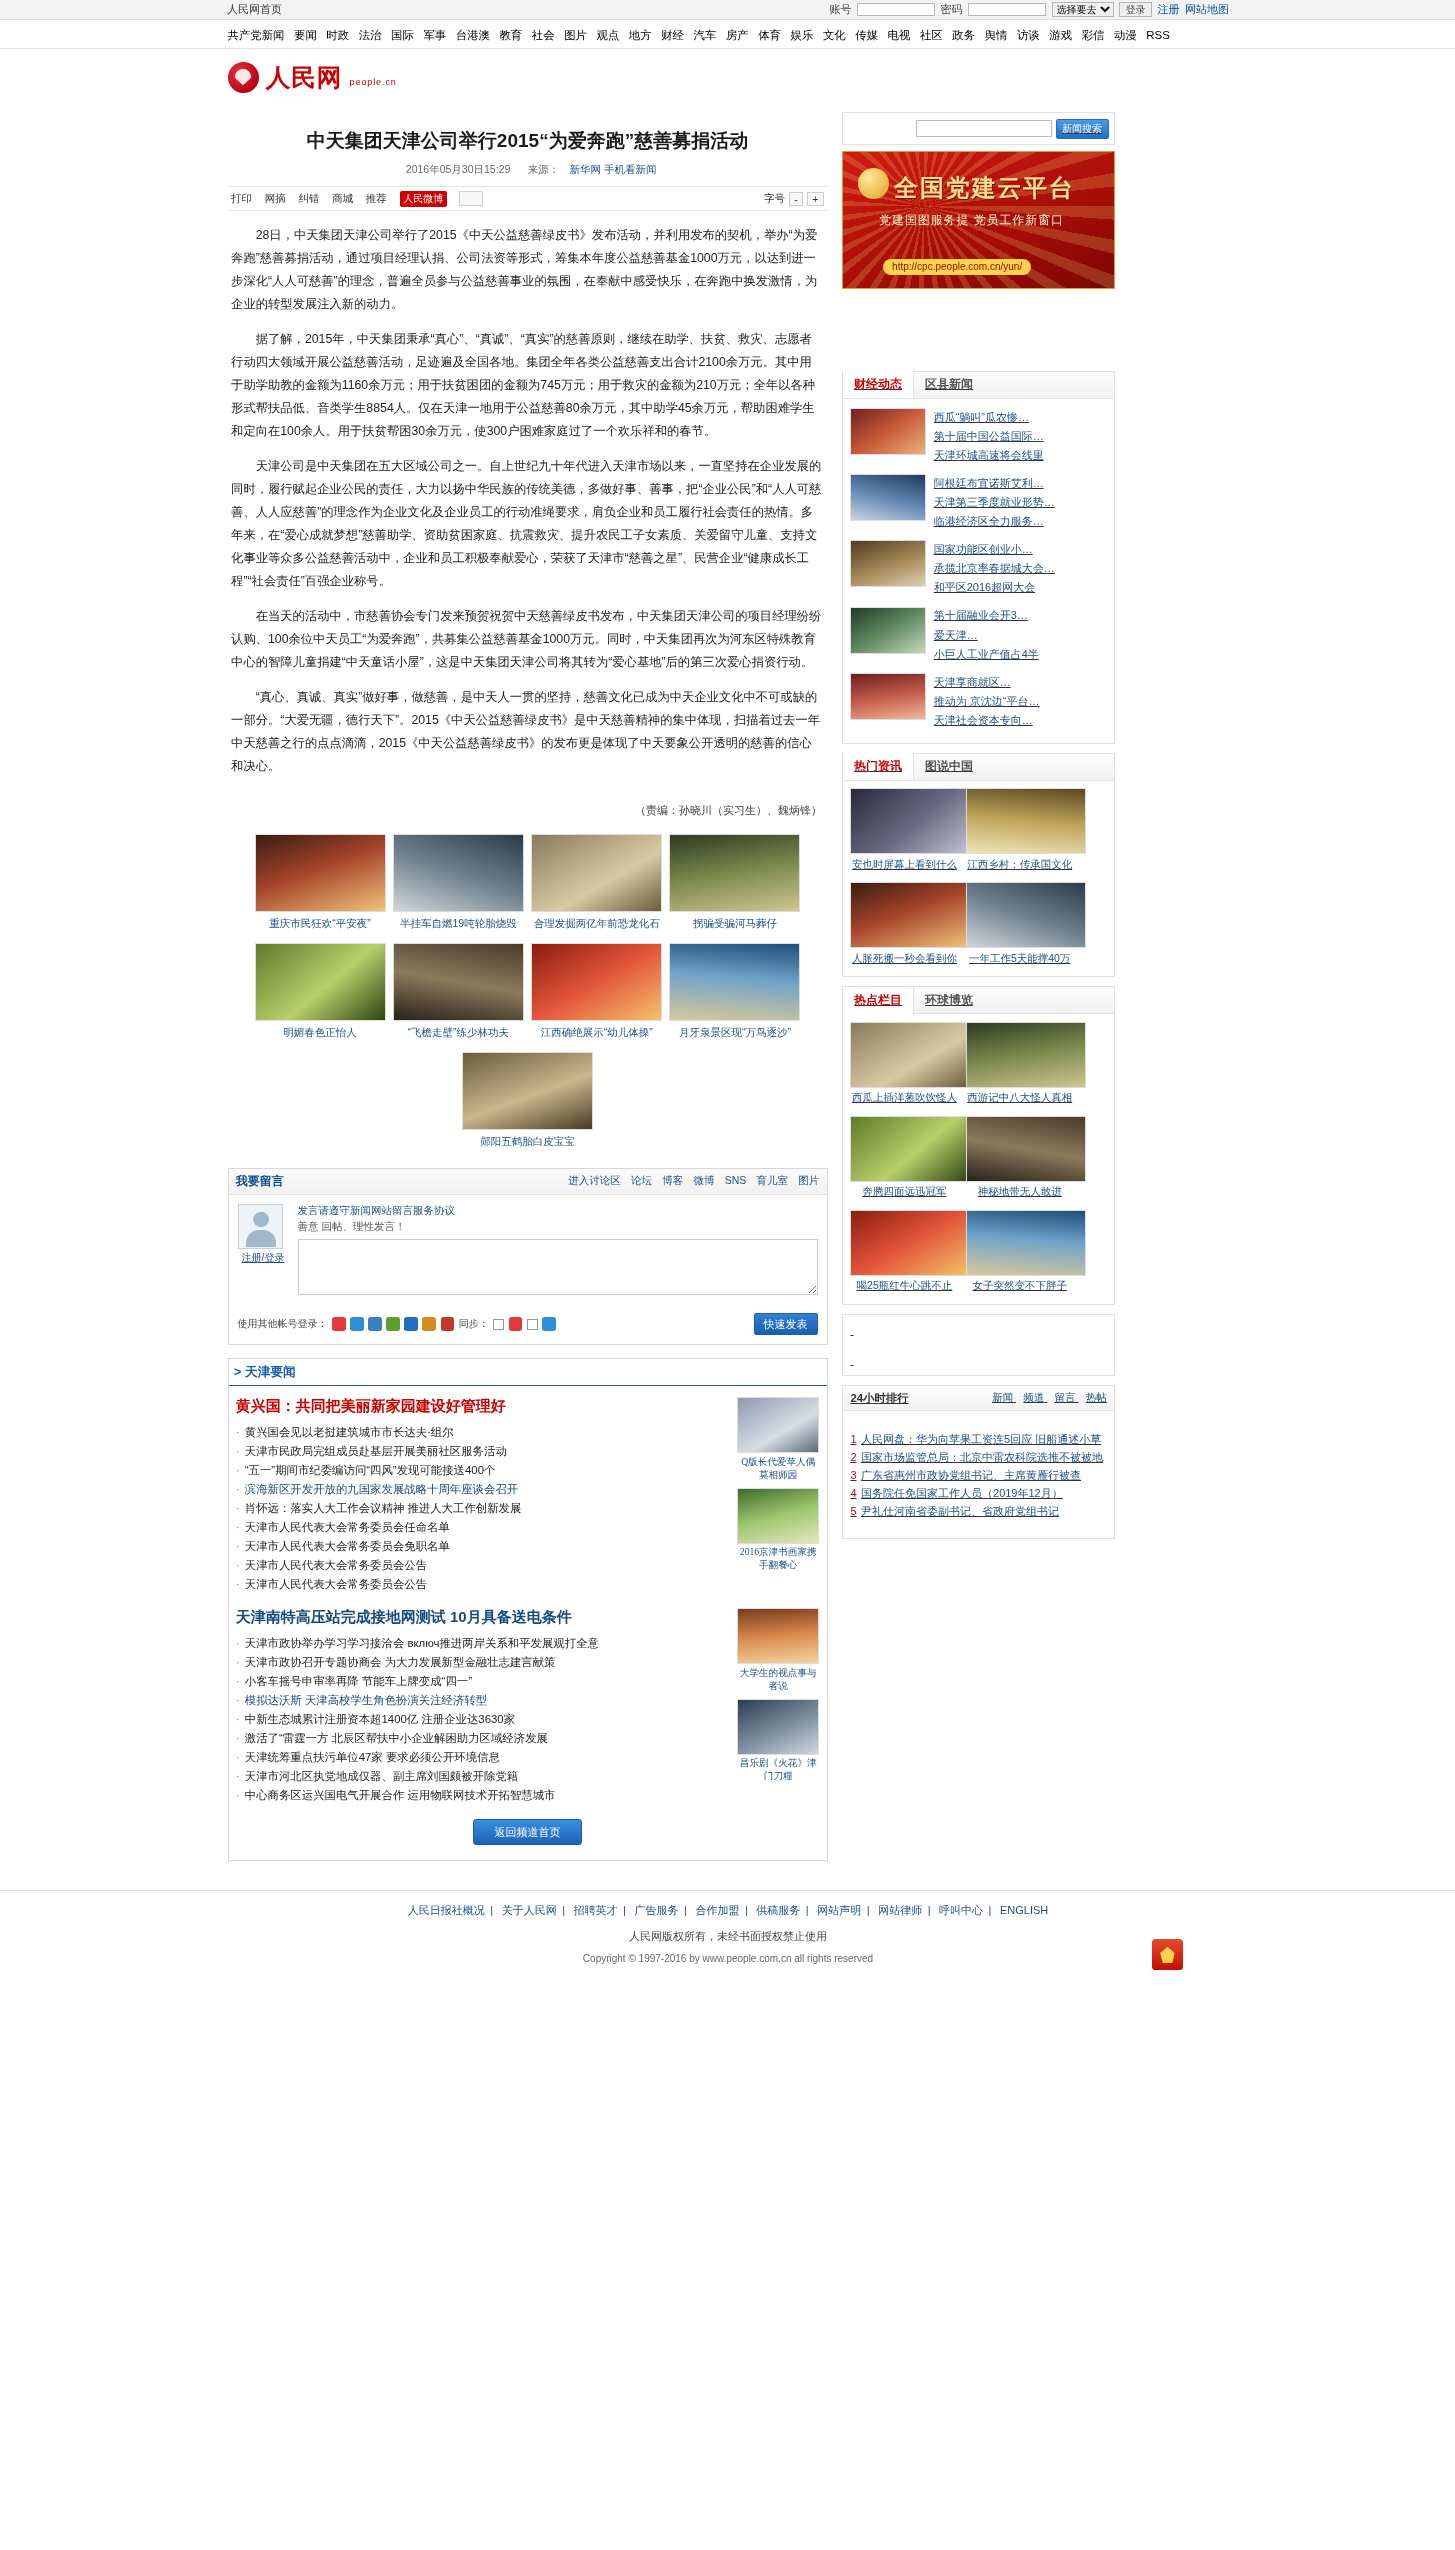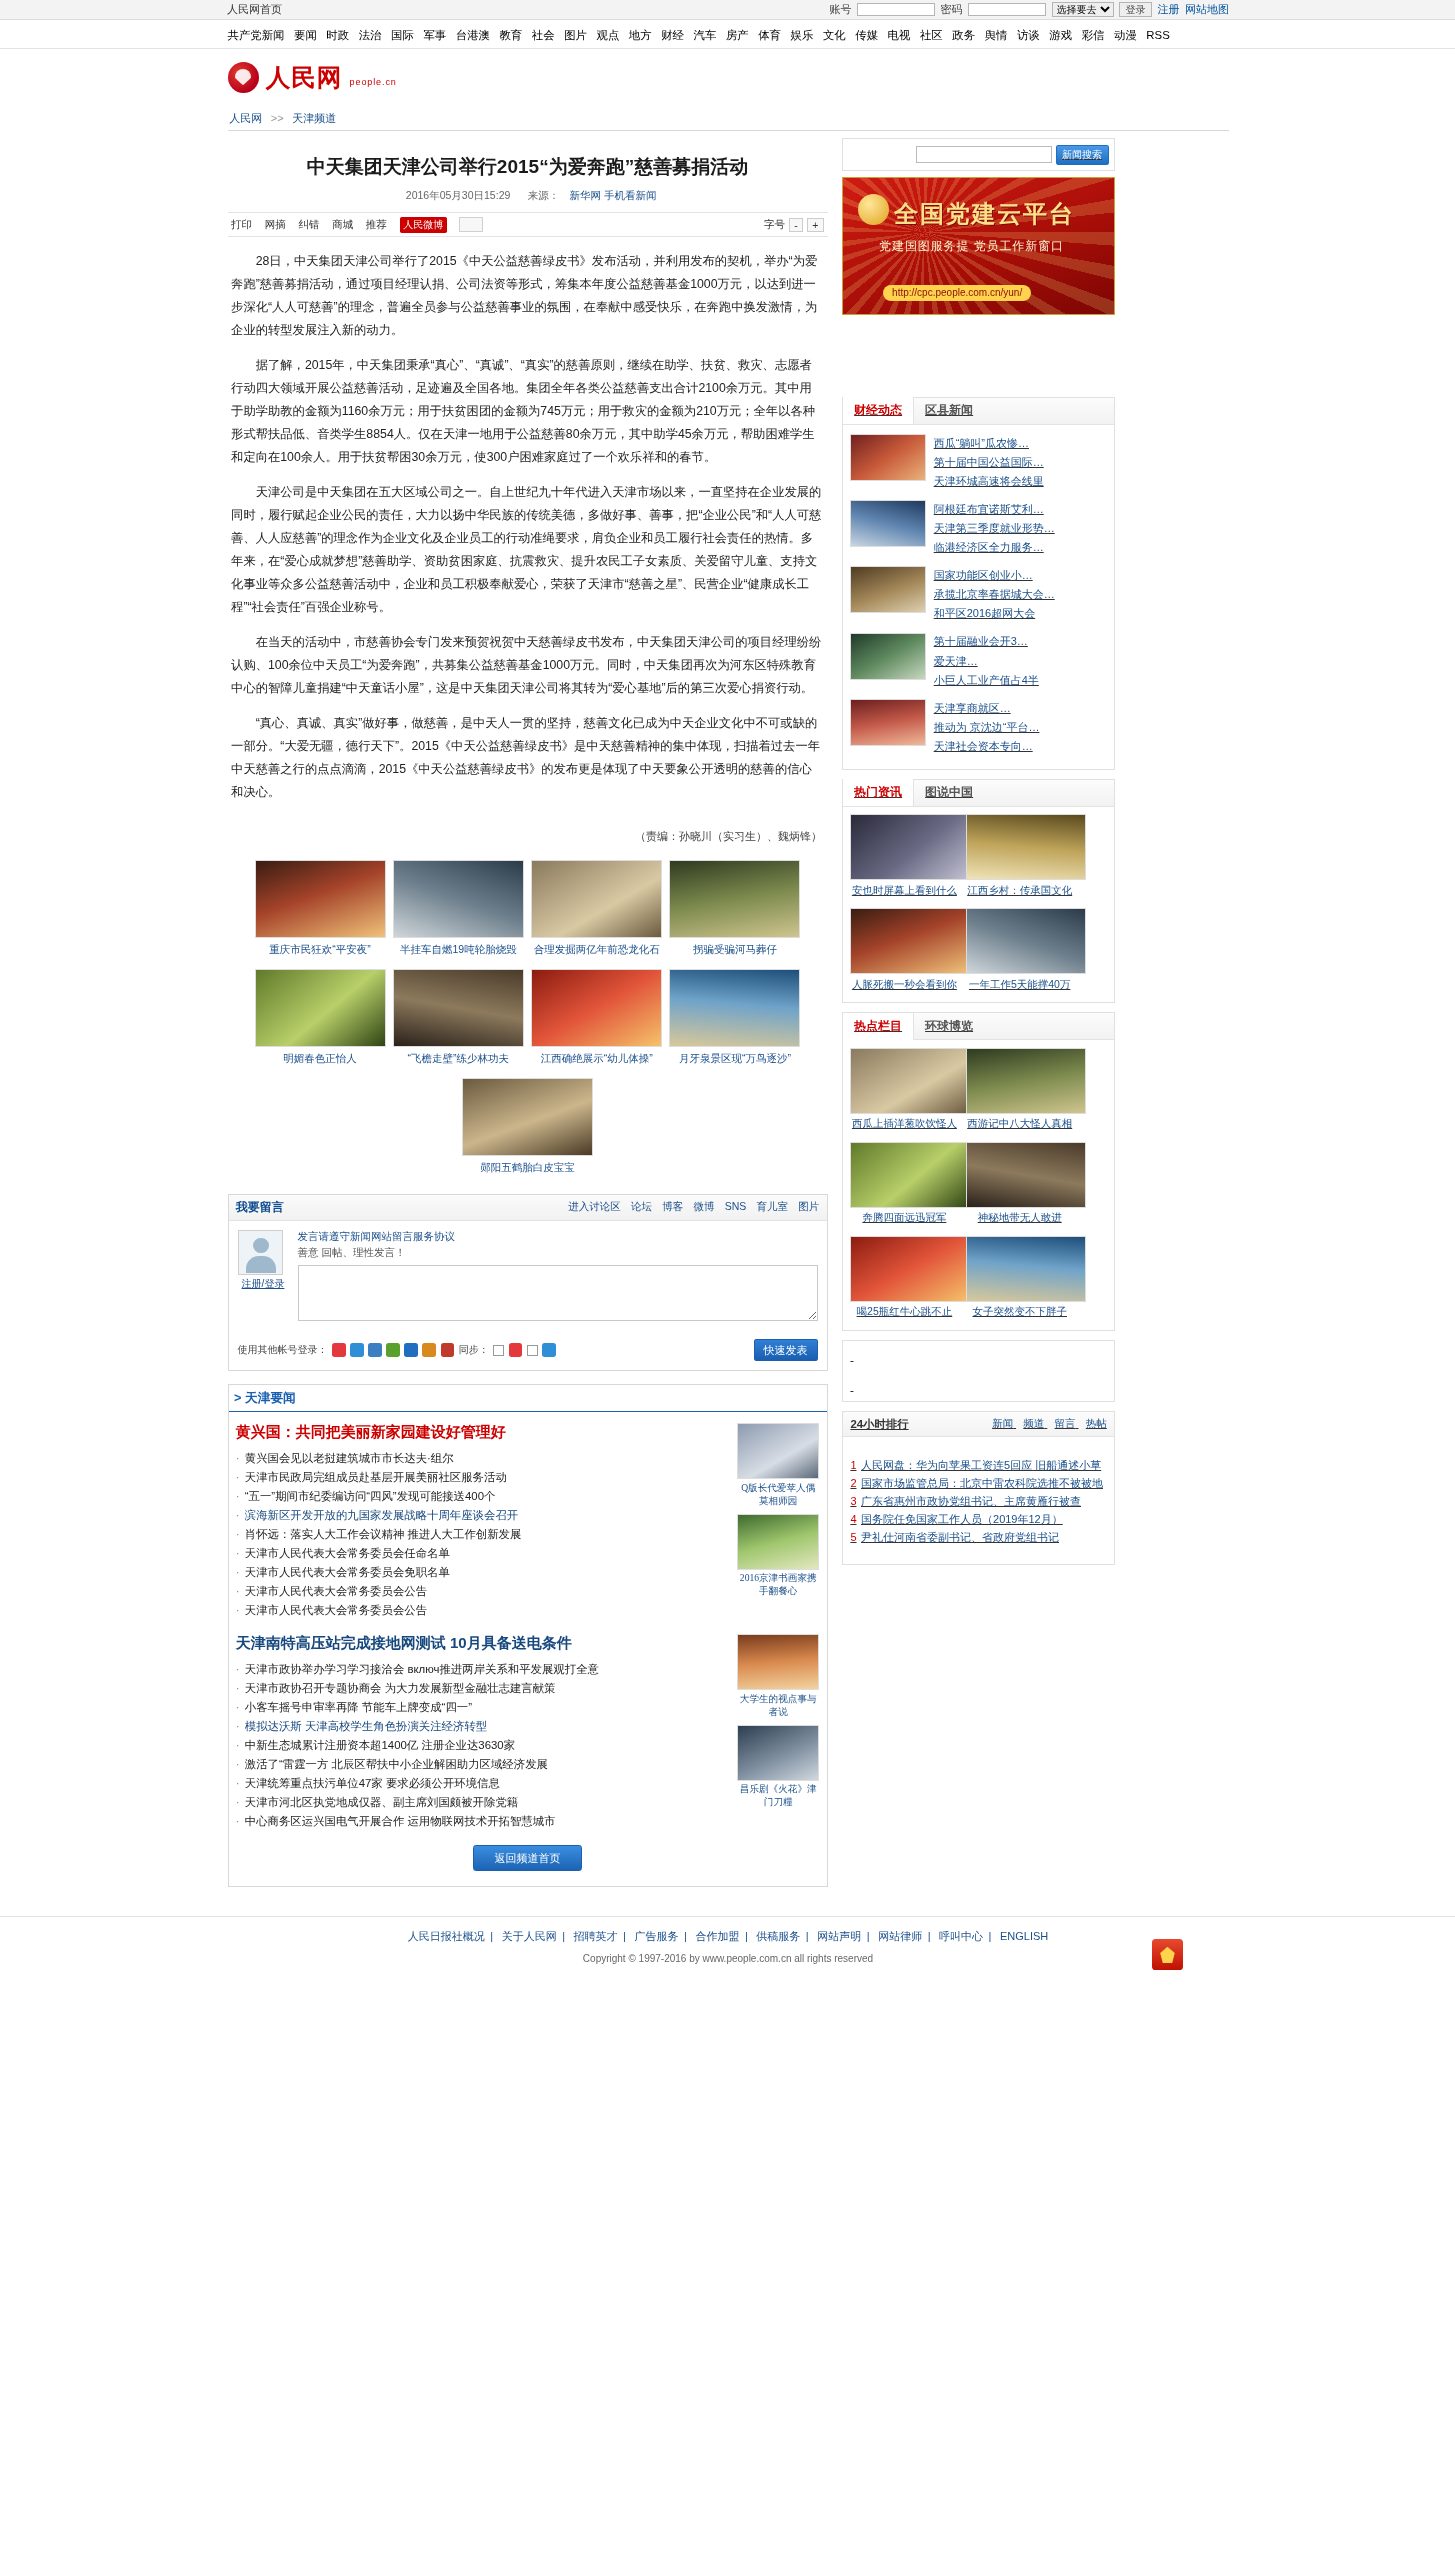"人民网 >> 天津频道" div.crumb { html: <div> <a>人民网</a> <span>&gt;&gt;</span> <a>天津频道</a> </div> -> none }
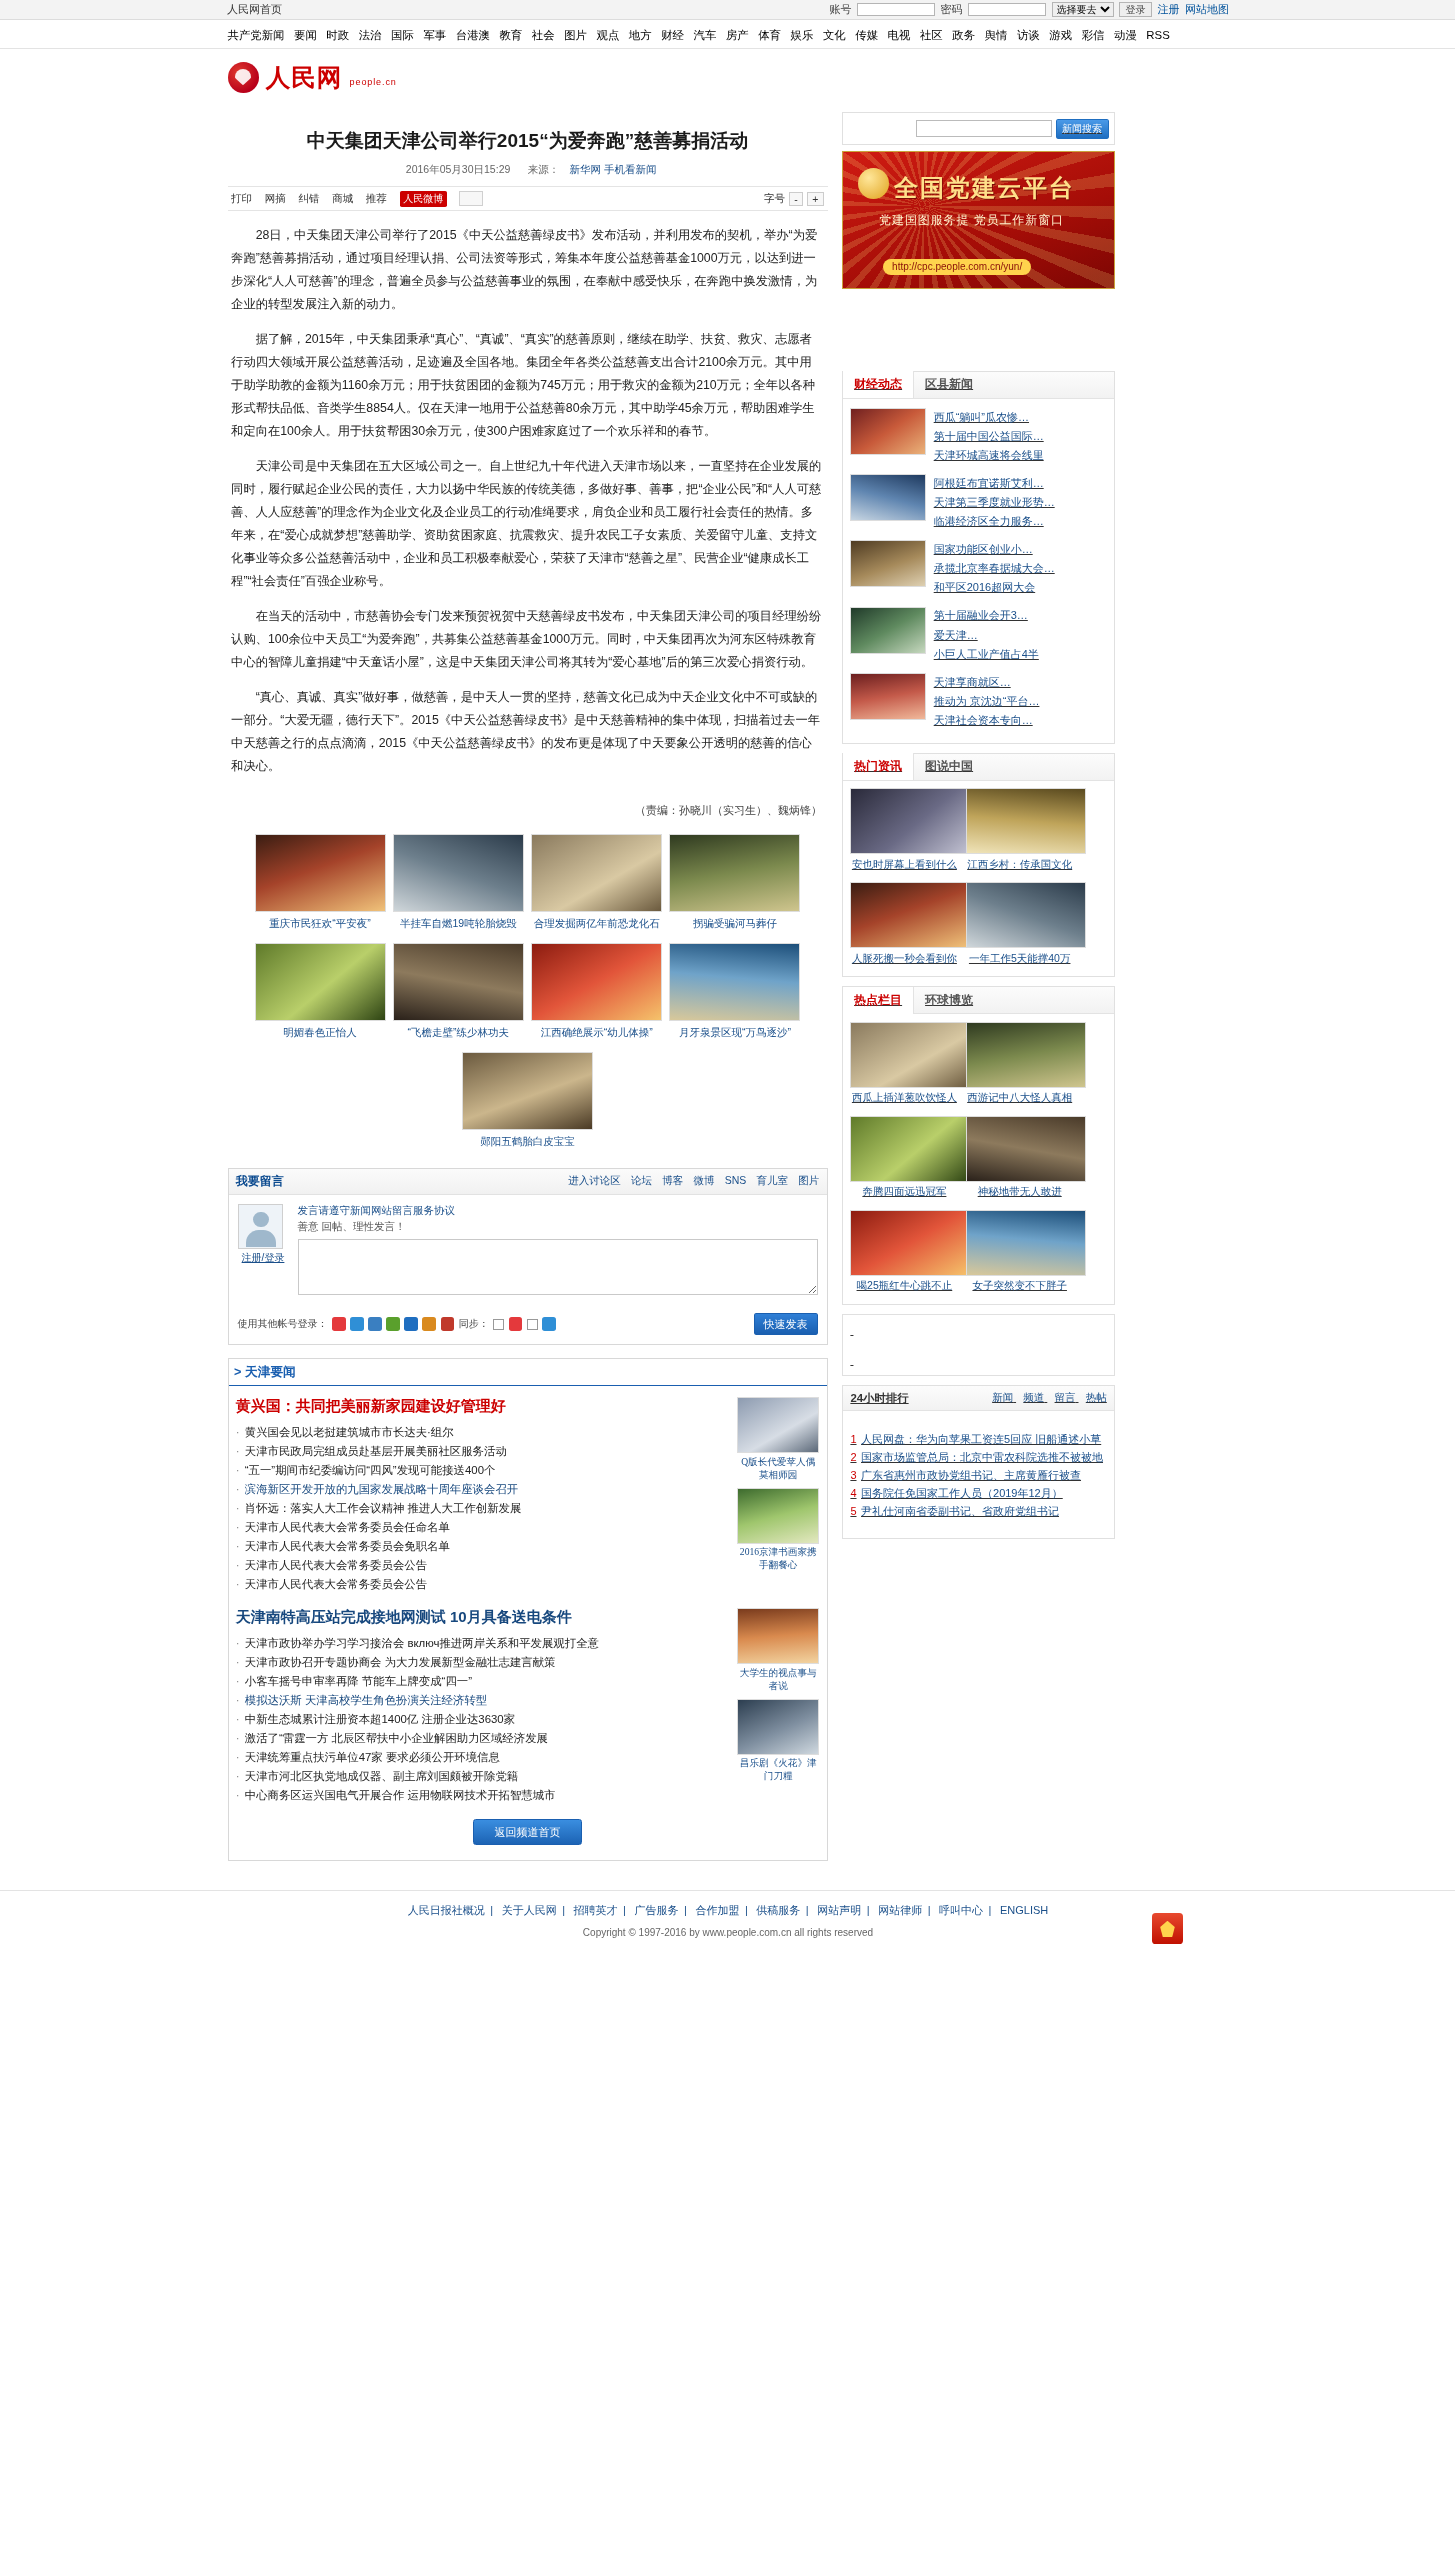"人民网版权所有，未经书面授权禁止使用" div.foot2 { html: none -> <div>人民网版权所有，未经书面授权禁止使用</div> }
